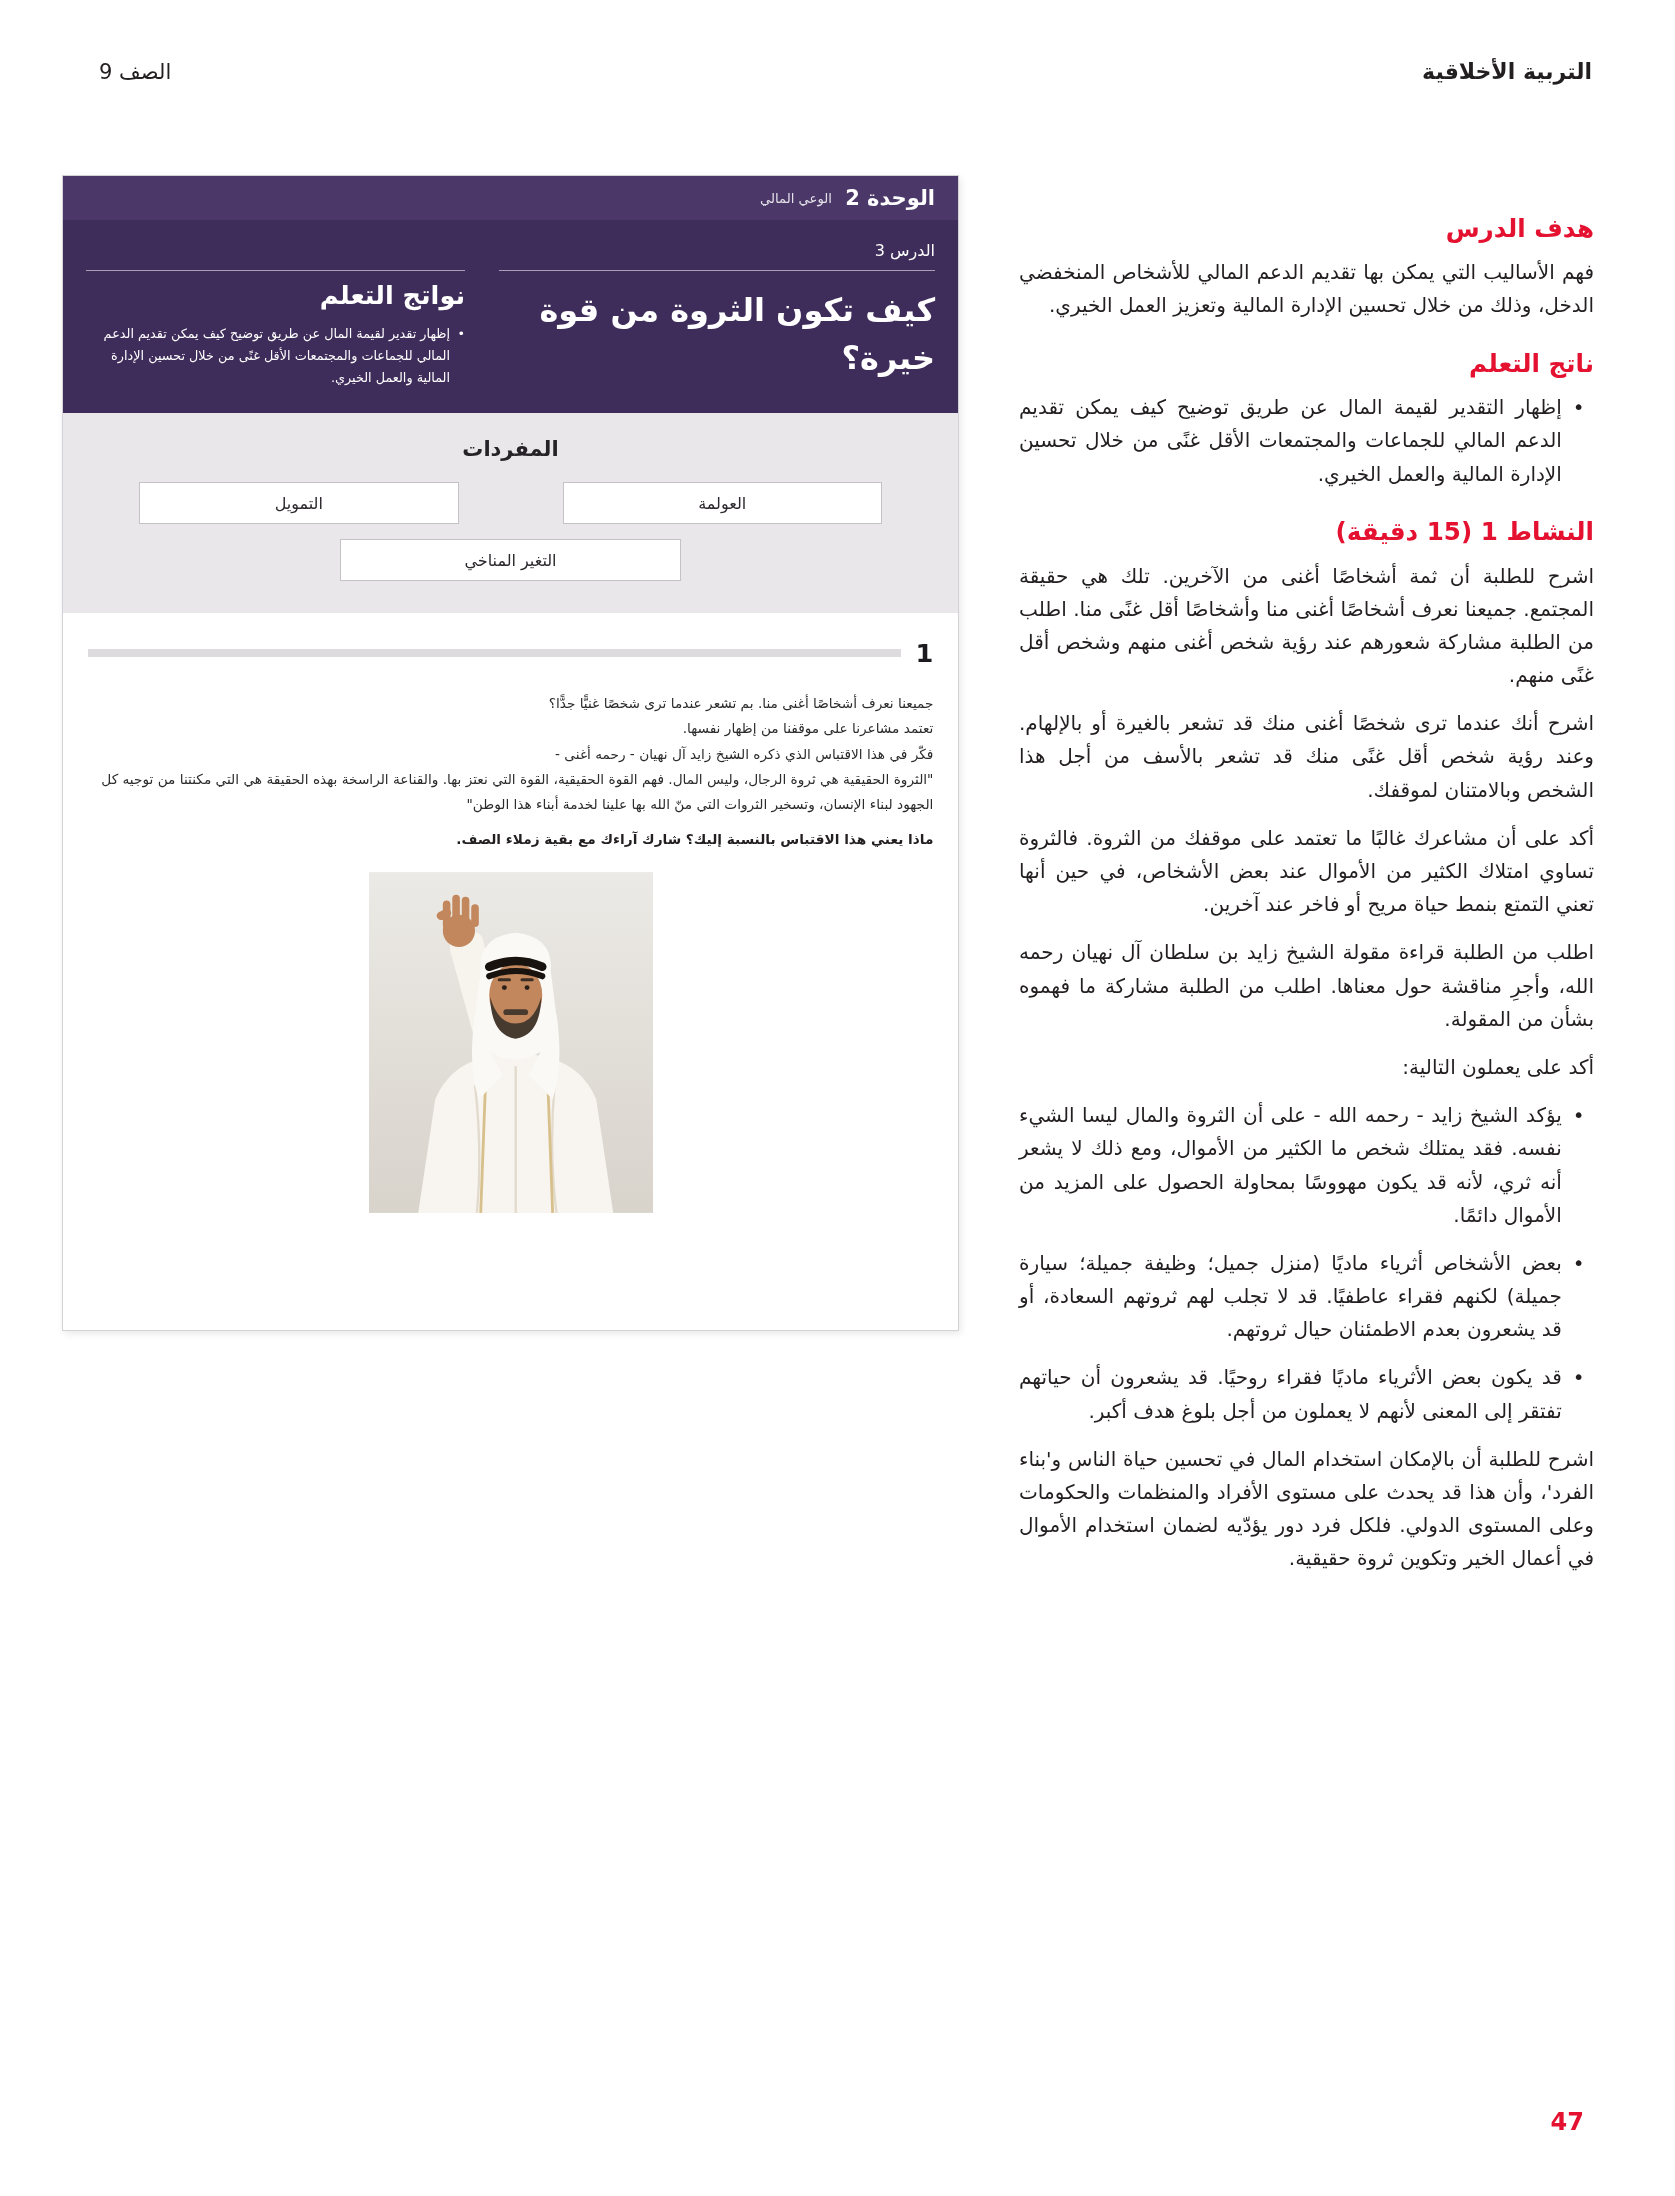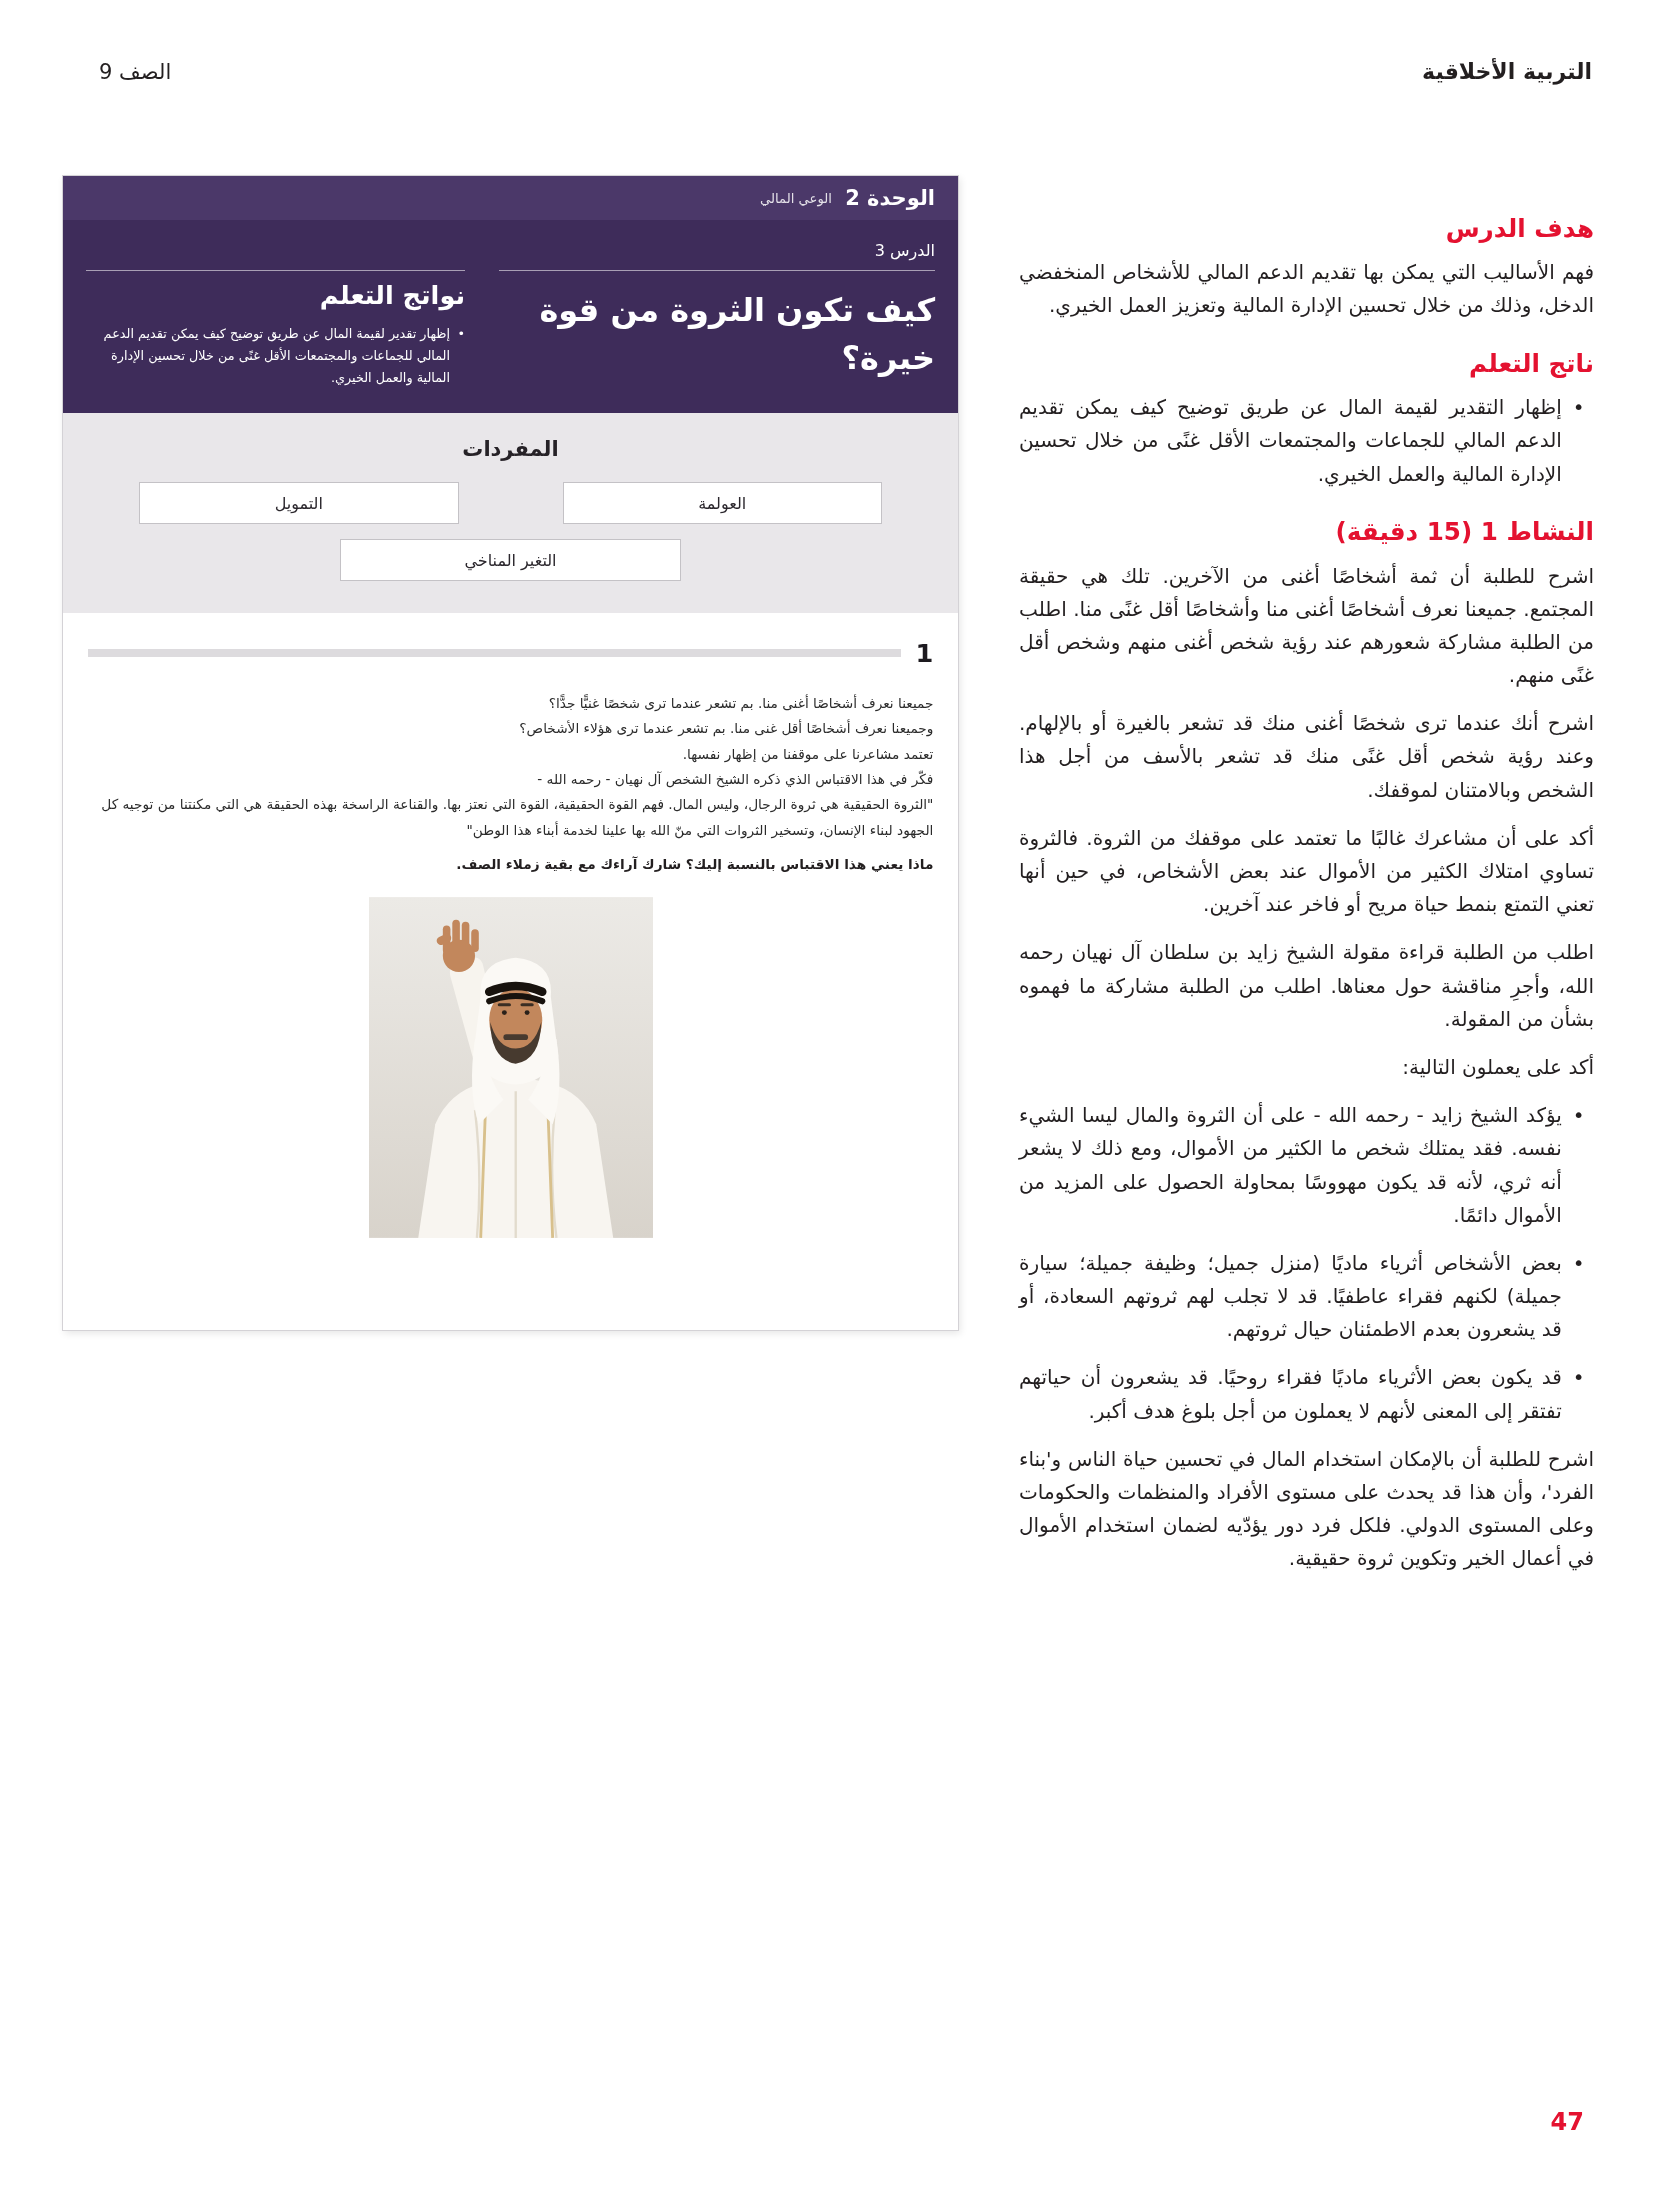"وجميعنا نعرف أشخاصًا أقل غنى" div { html: <div>وجميعنا نعرف أشخاصًا أقل غنى منا. بم تشعر عندما ترى هؤلاء الأشخاص؟</div> -> none }
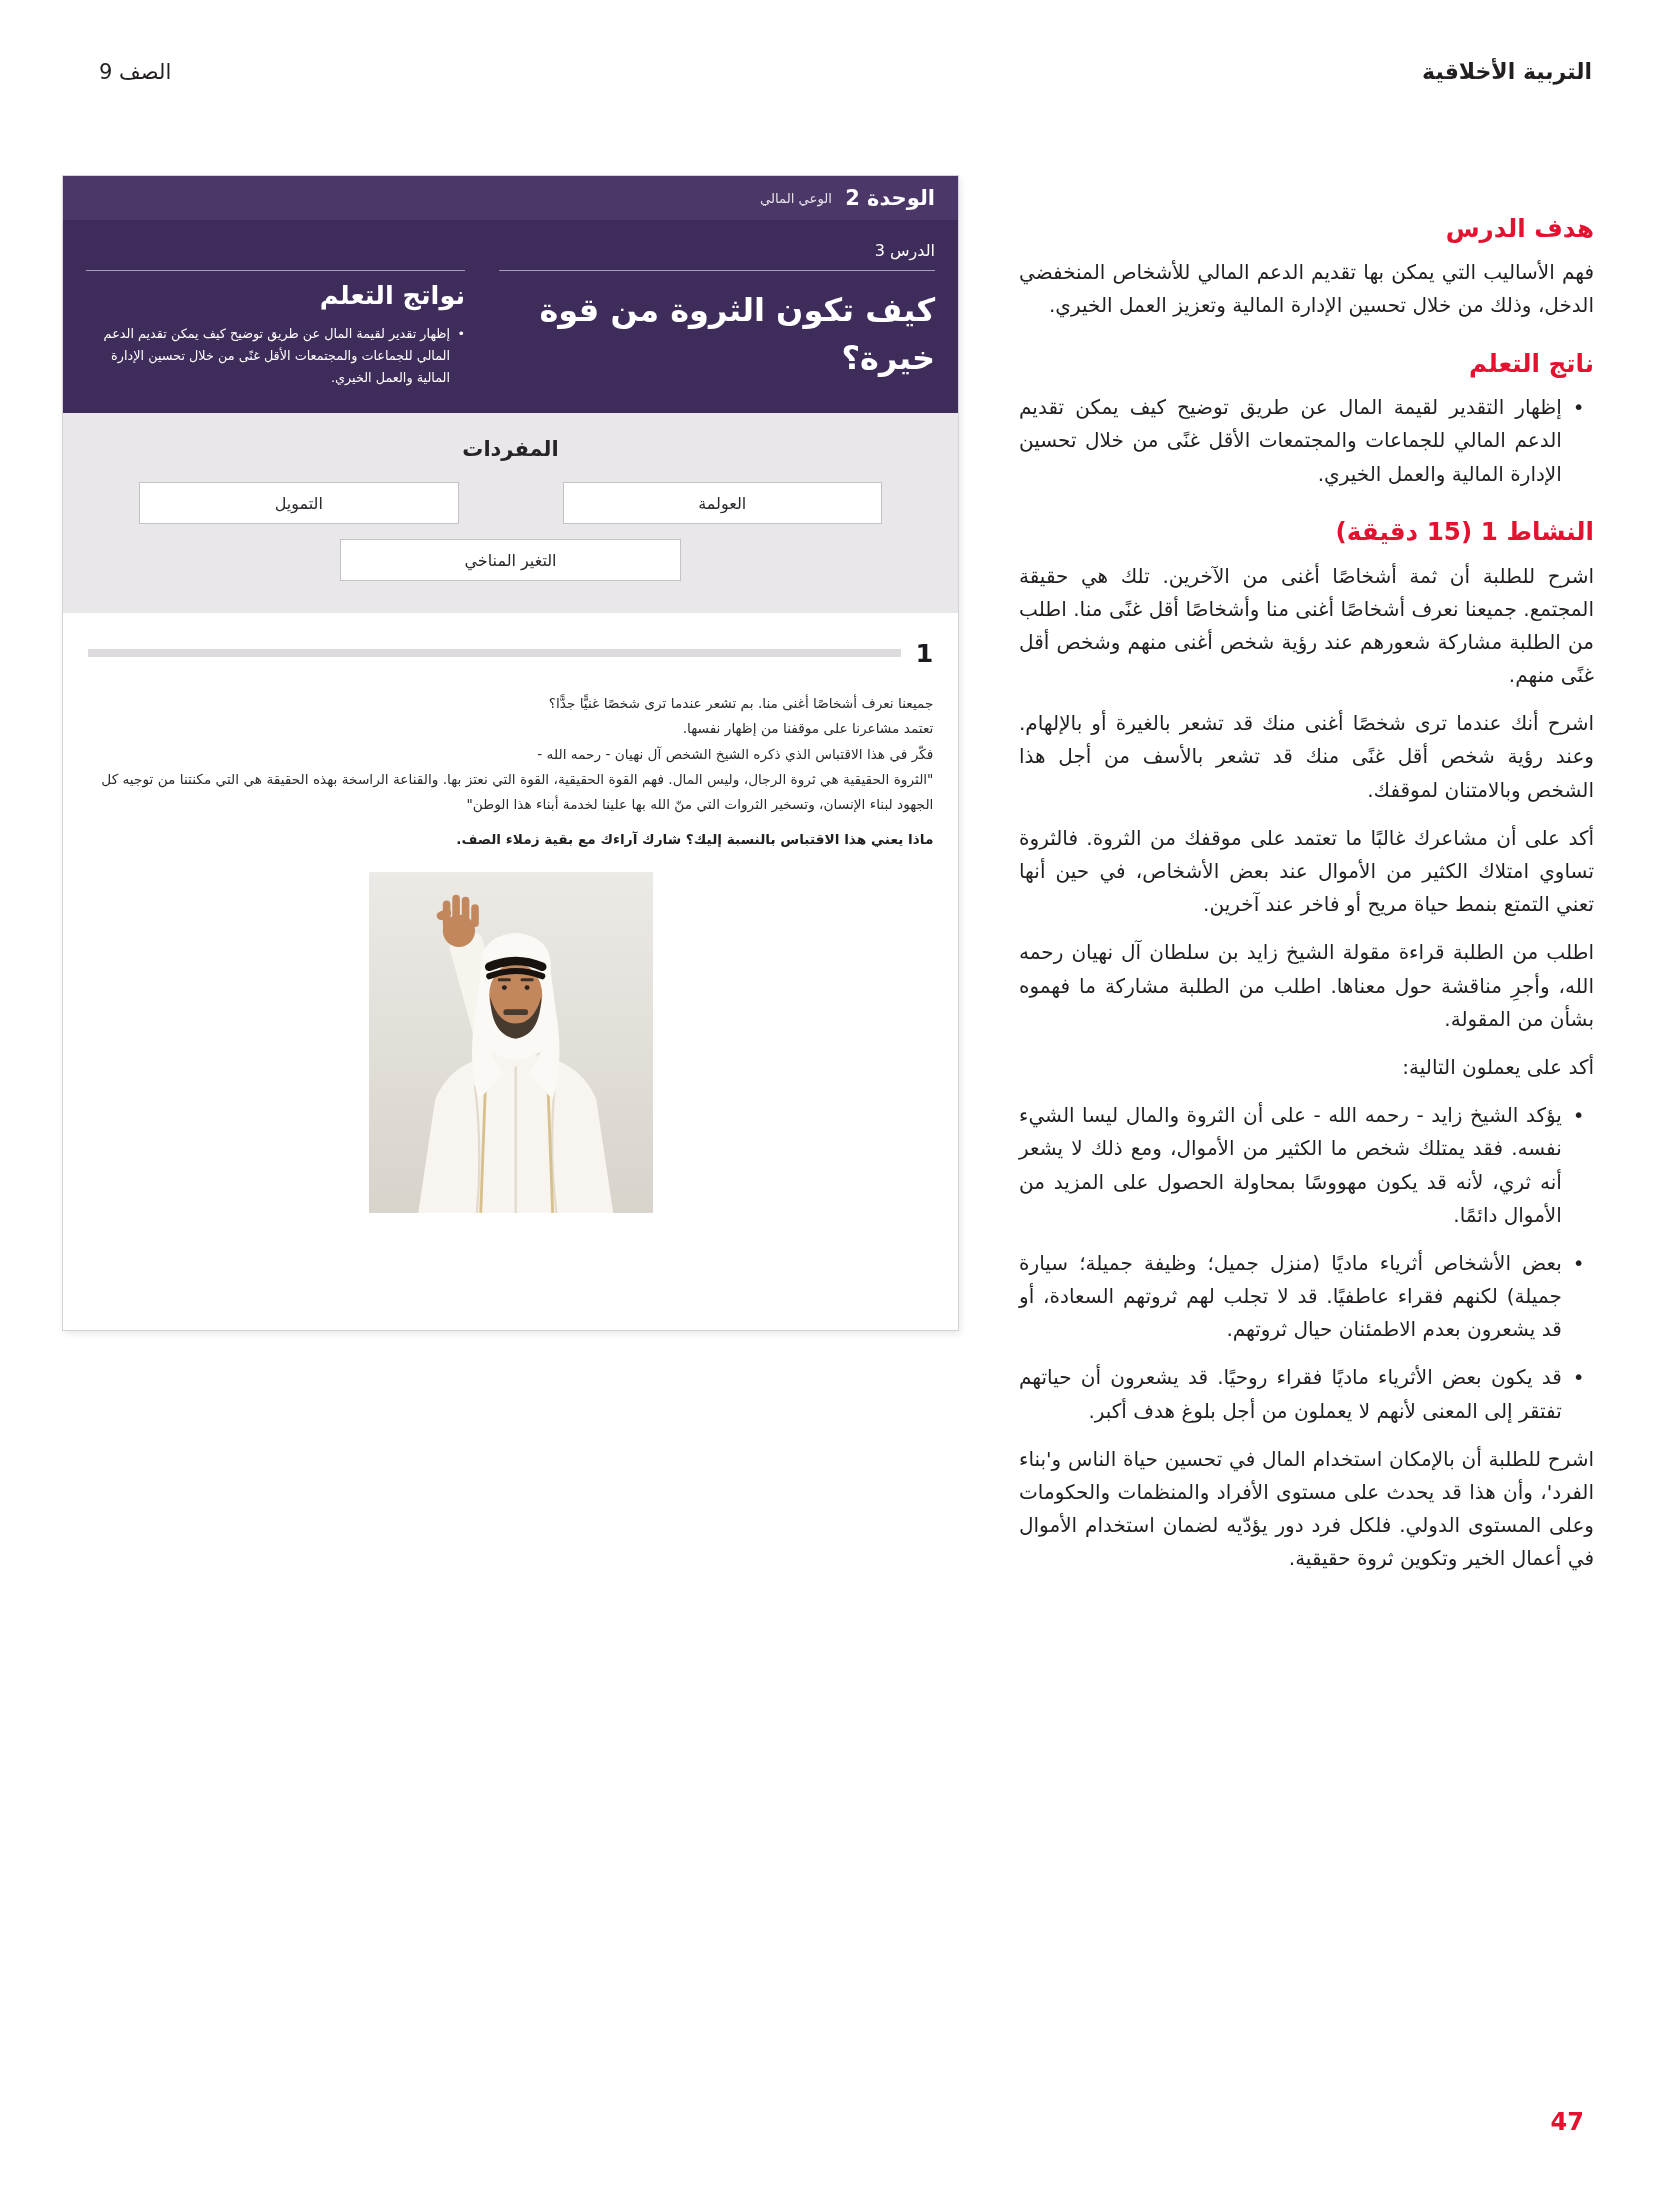"فكّر في هذا الاقتباس الذي" div { text: الشخص آل نهيان - رحمه الله -> زايد آل نهيان - رحمه أغنى }
